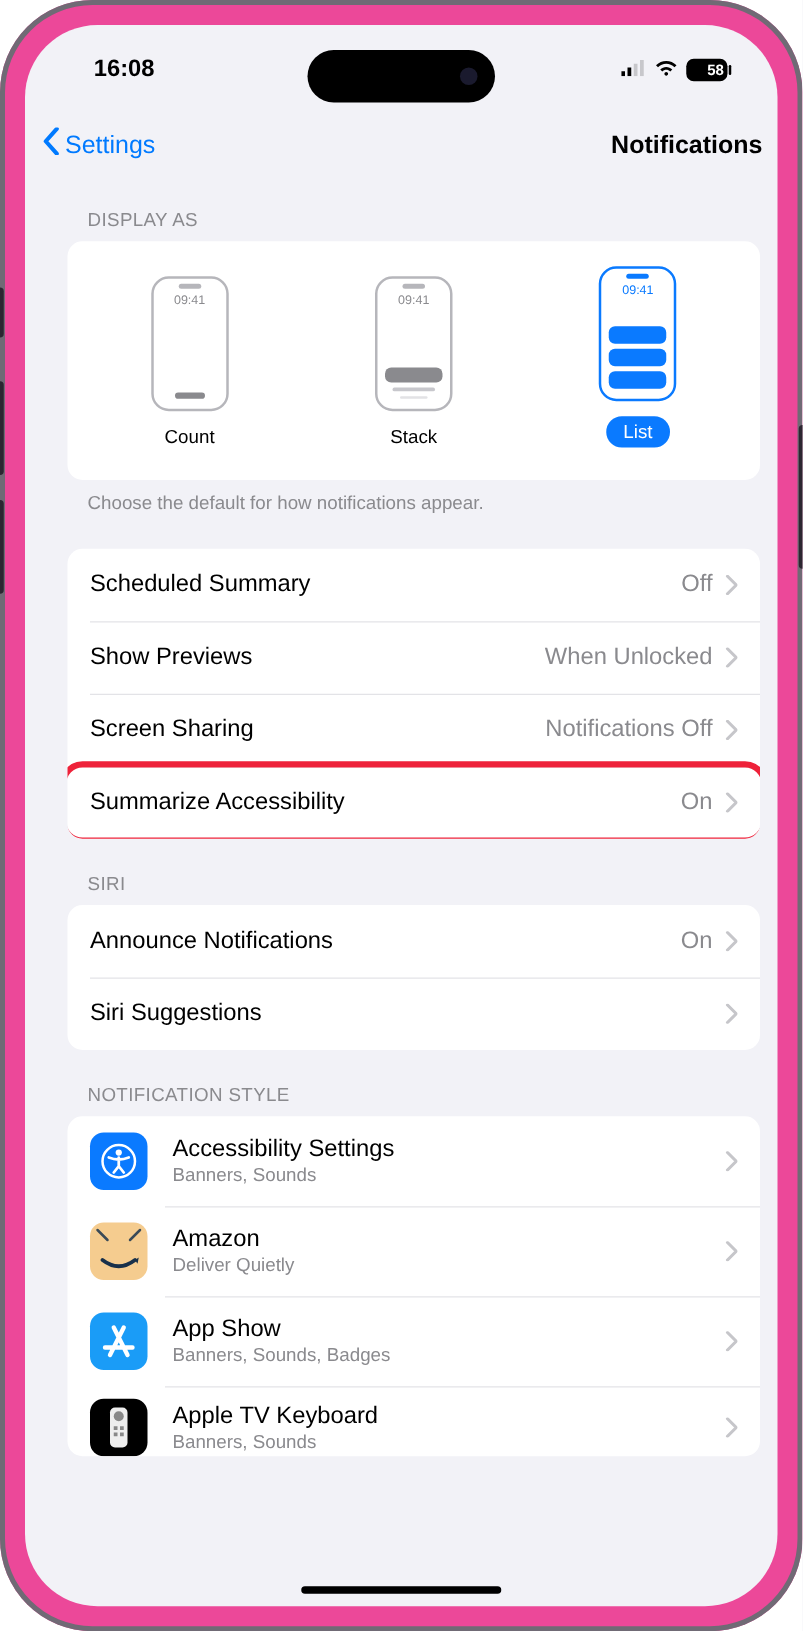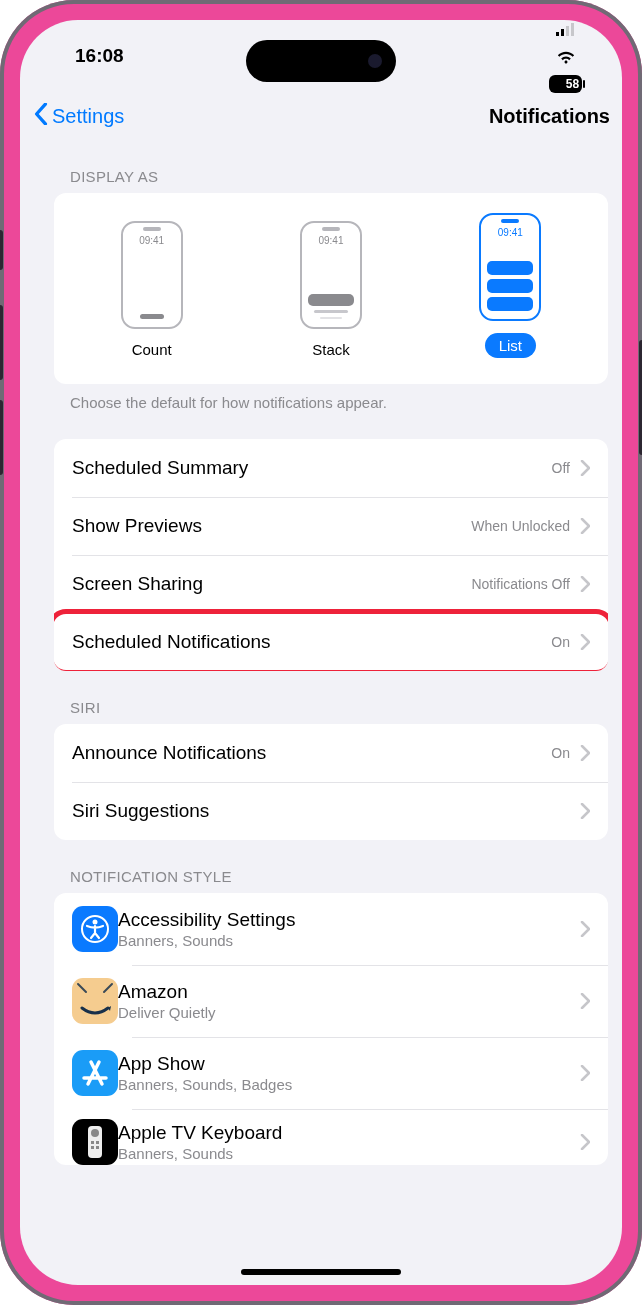"58" .status-right { flex-direction: column -> none }
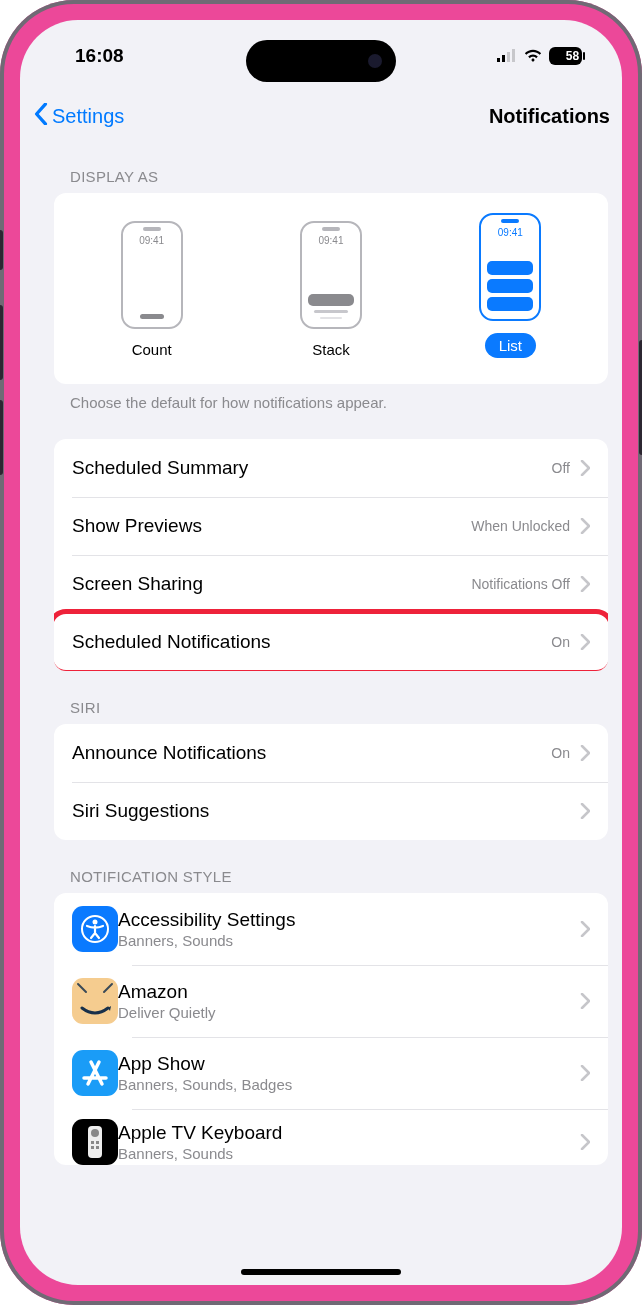"Off" .row .rv { font-size: 14px -> 19px }
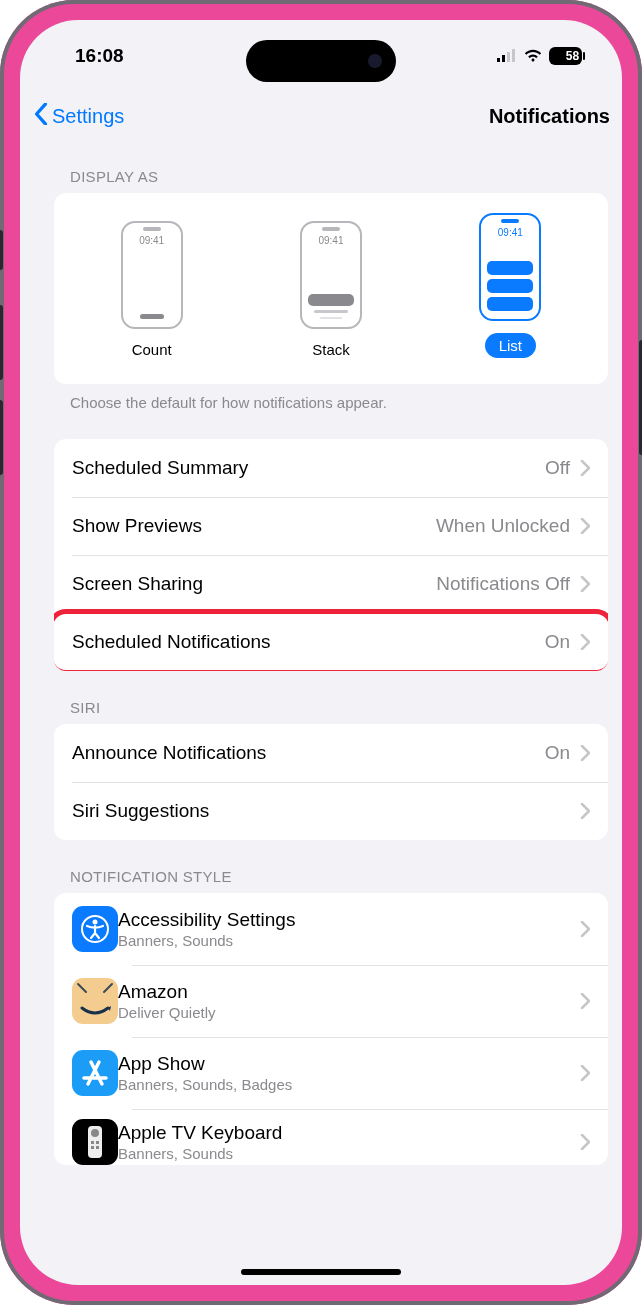"Scheduled Notifications" span { text: Scheduled Notifications -> Summarize Accessibility }
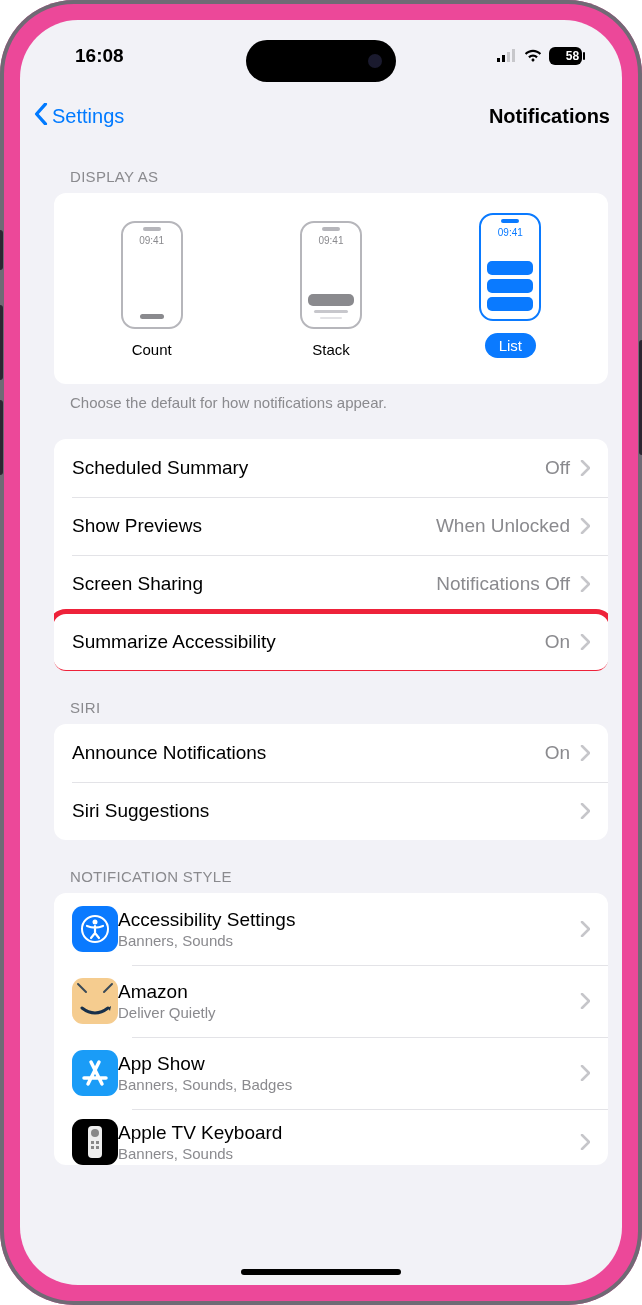"Accessibility Settings" .app-row { gap: 0 -> 20px }
